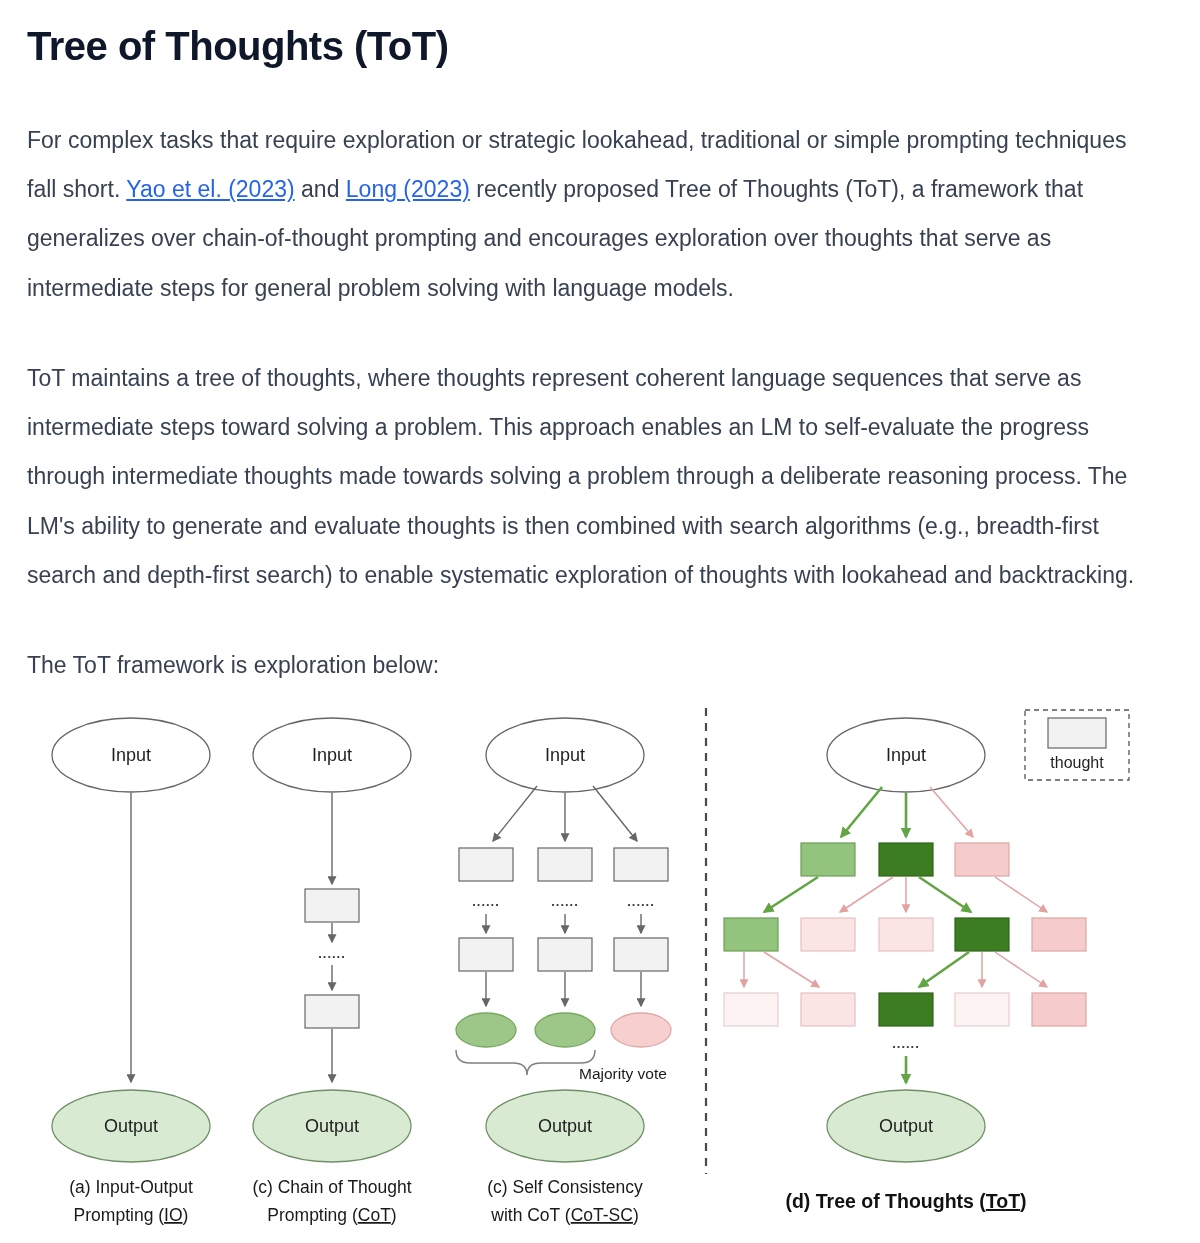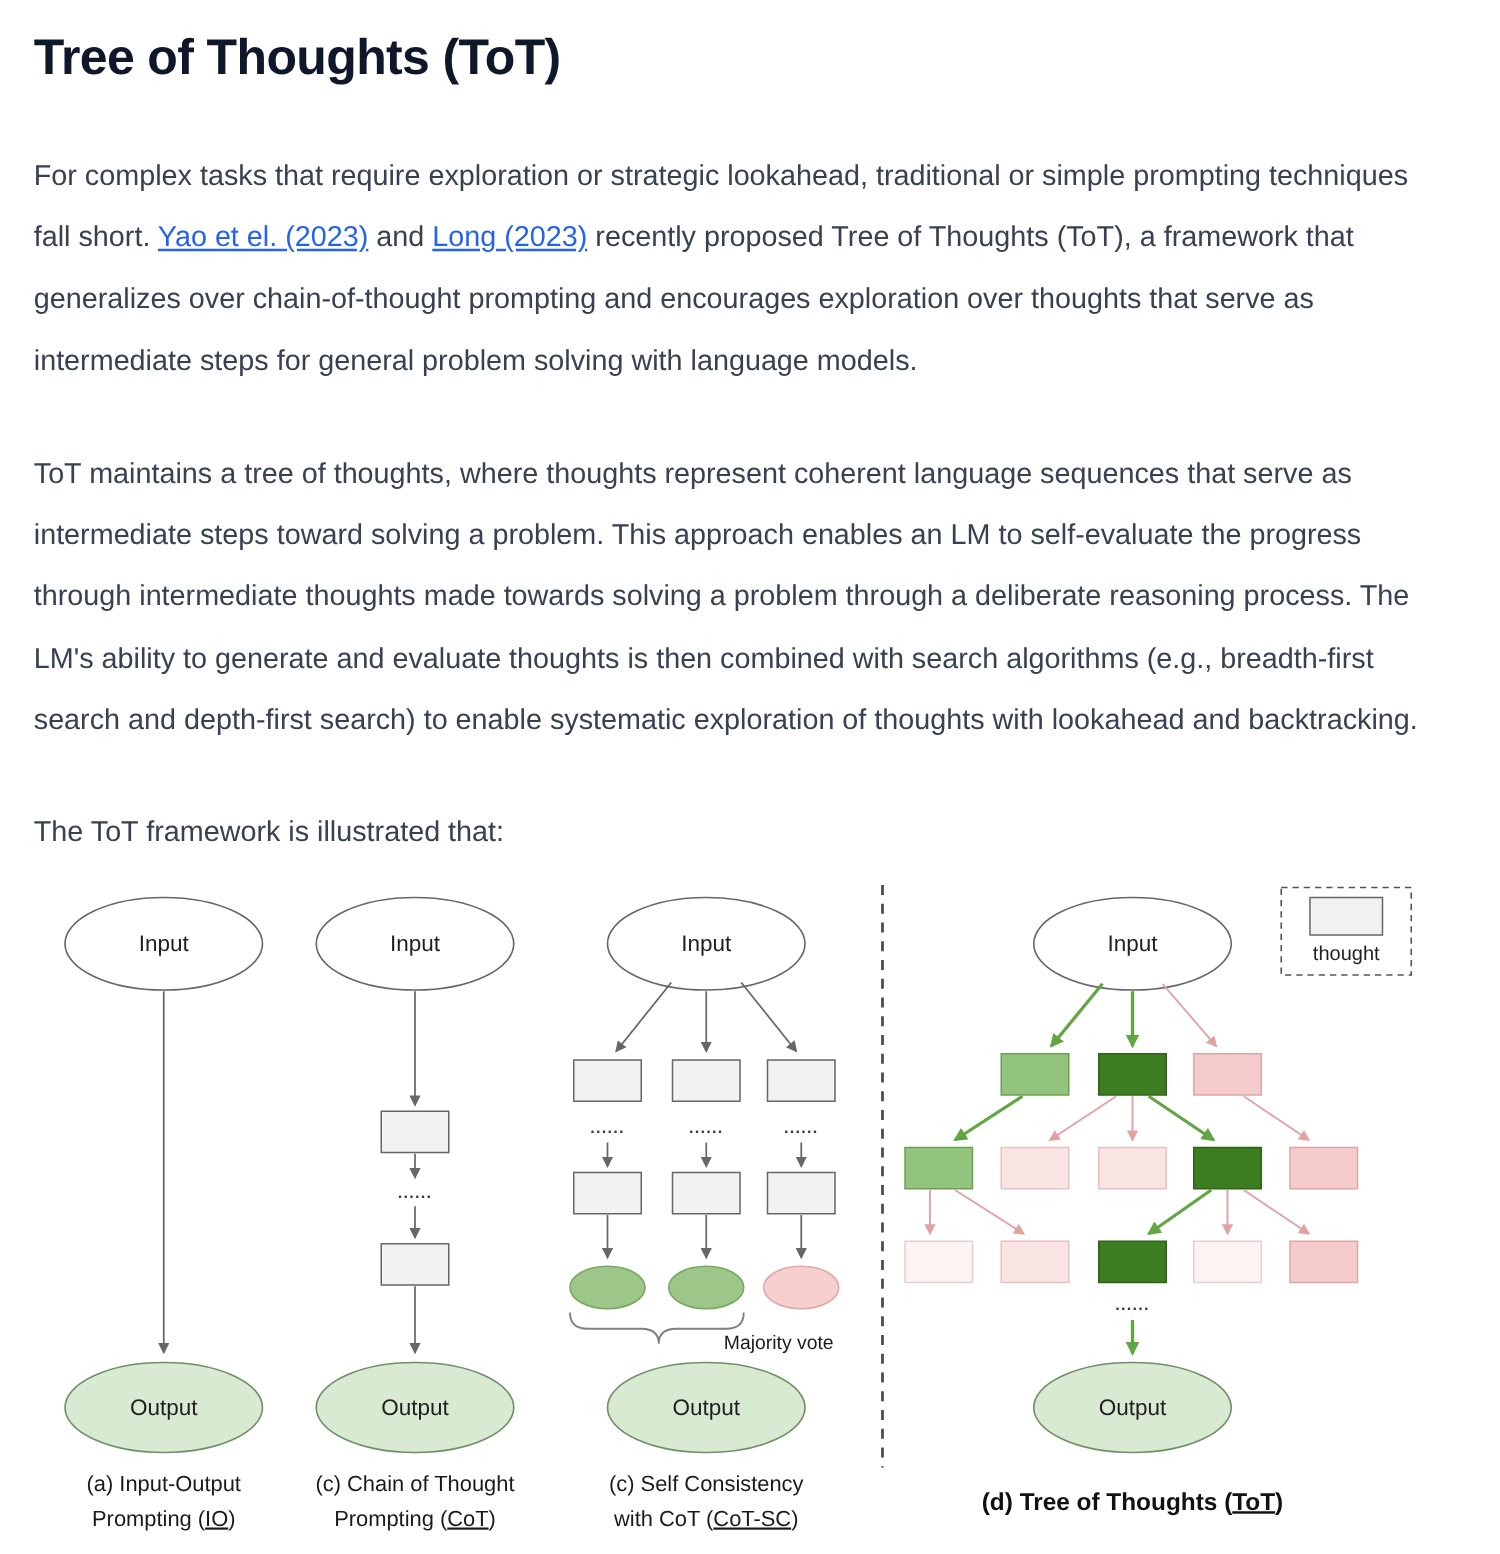"The ToT framework is illustrated" p.body { text: illustrated that -> exploration below }
